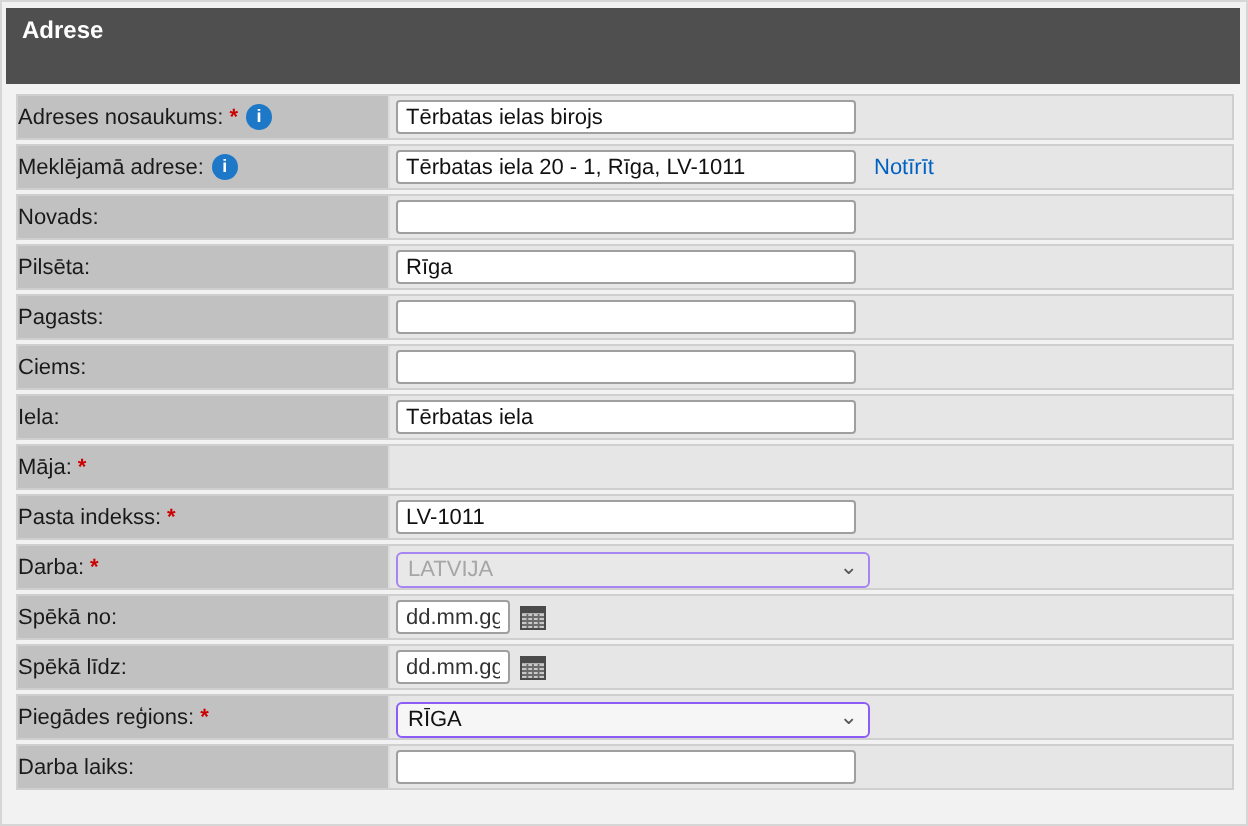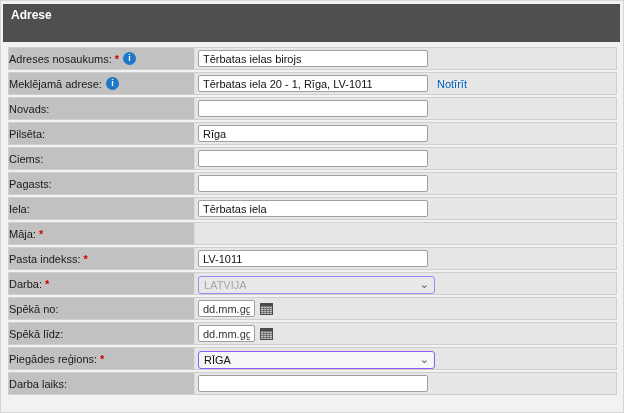"Ciems:" div.form-row { order: before "Pagasts:" -> after "Pagasts:" }
